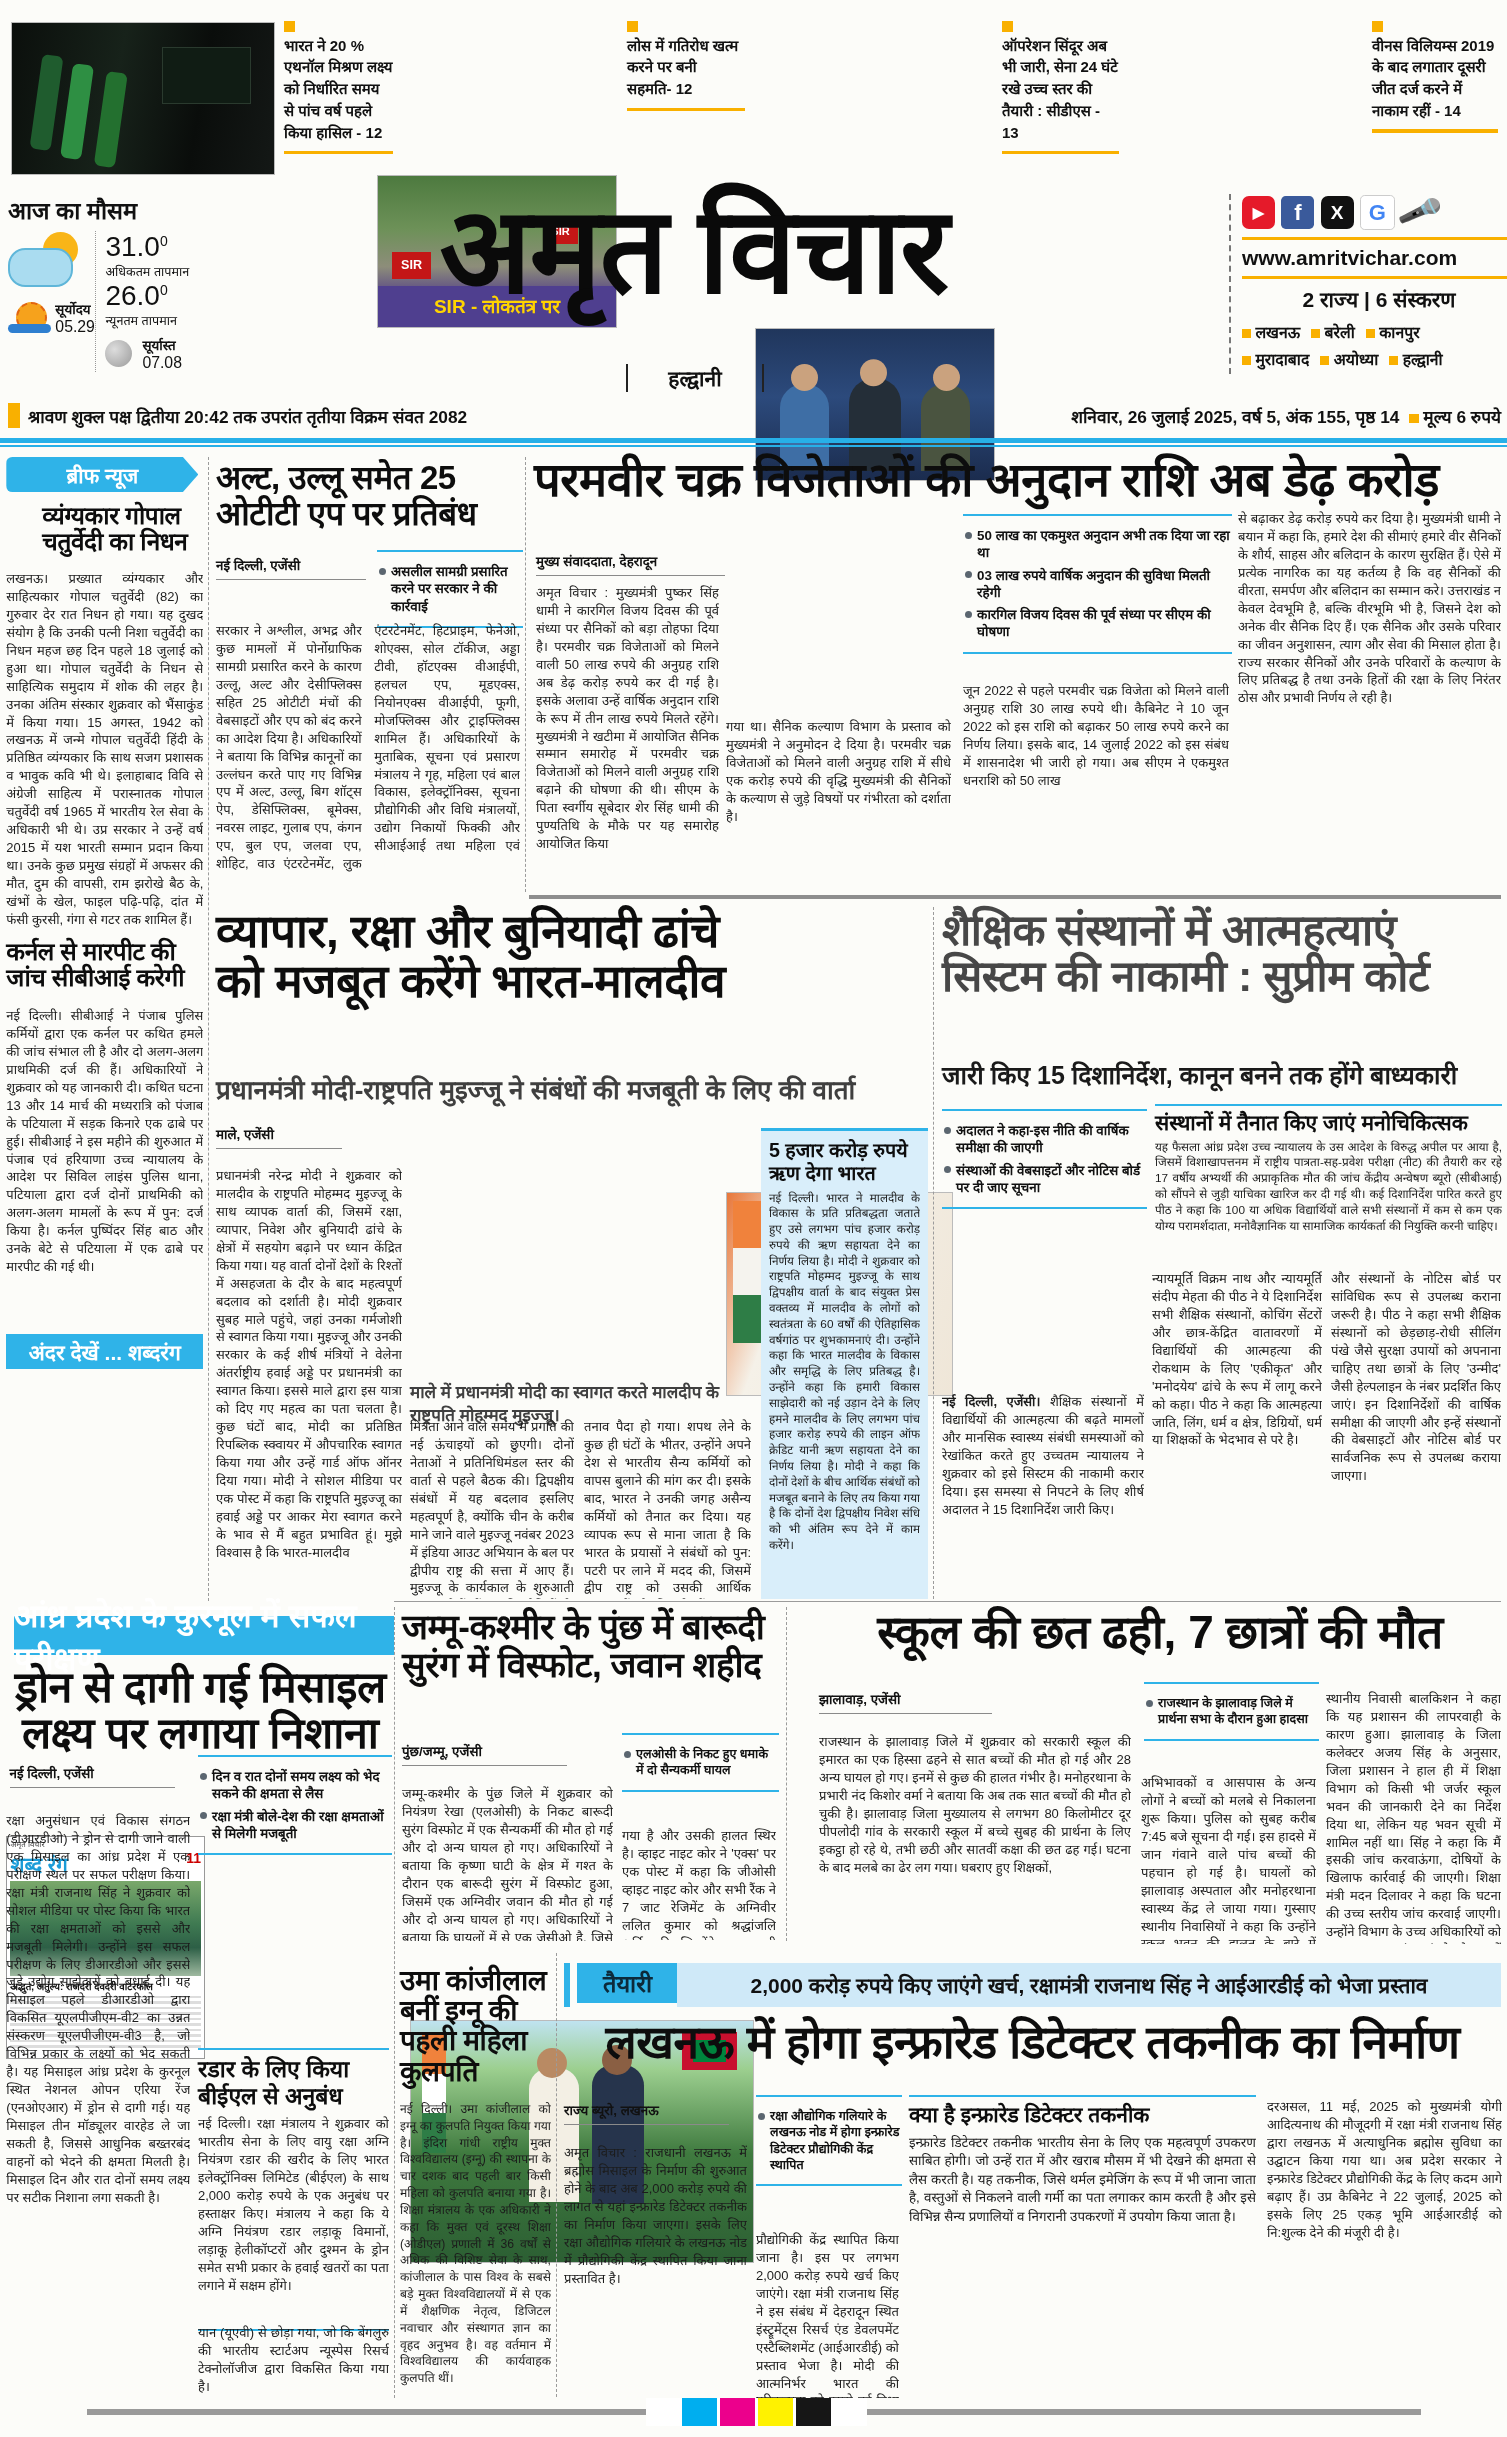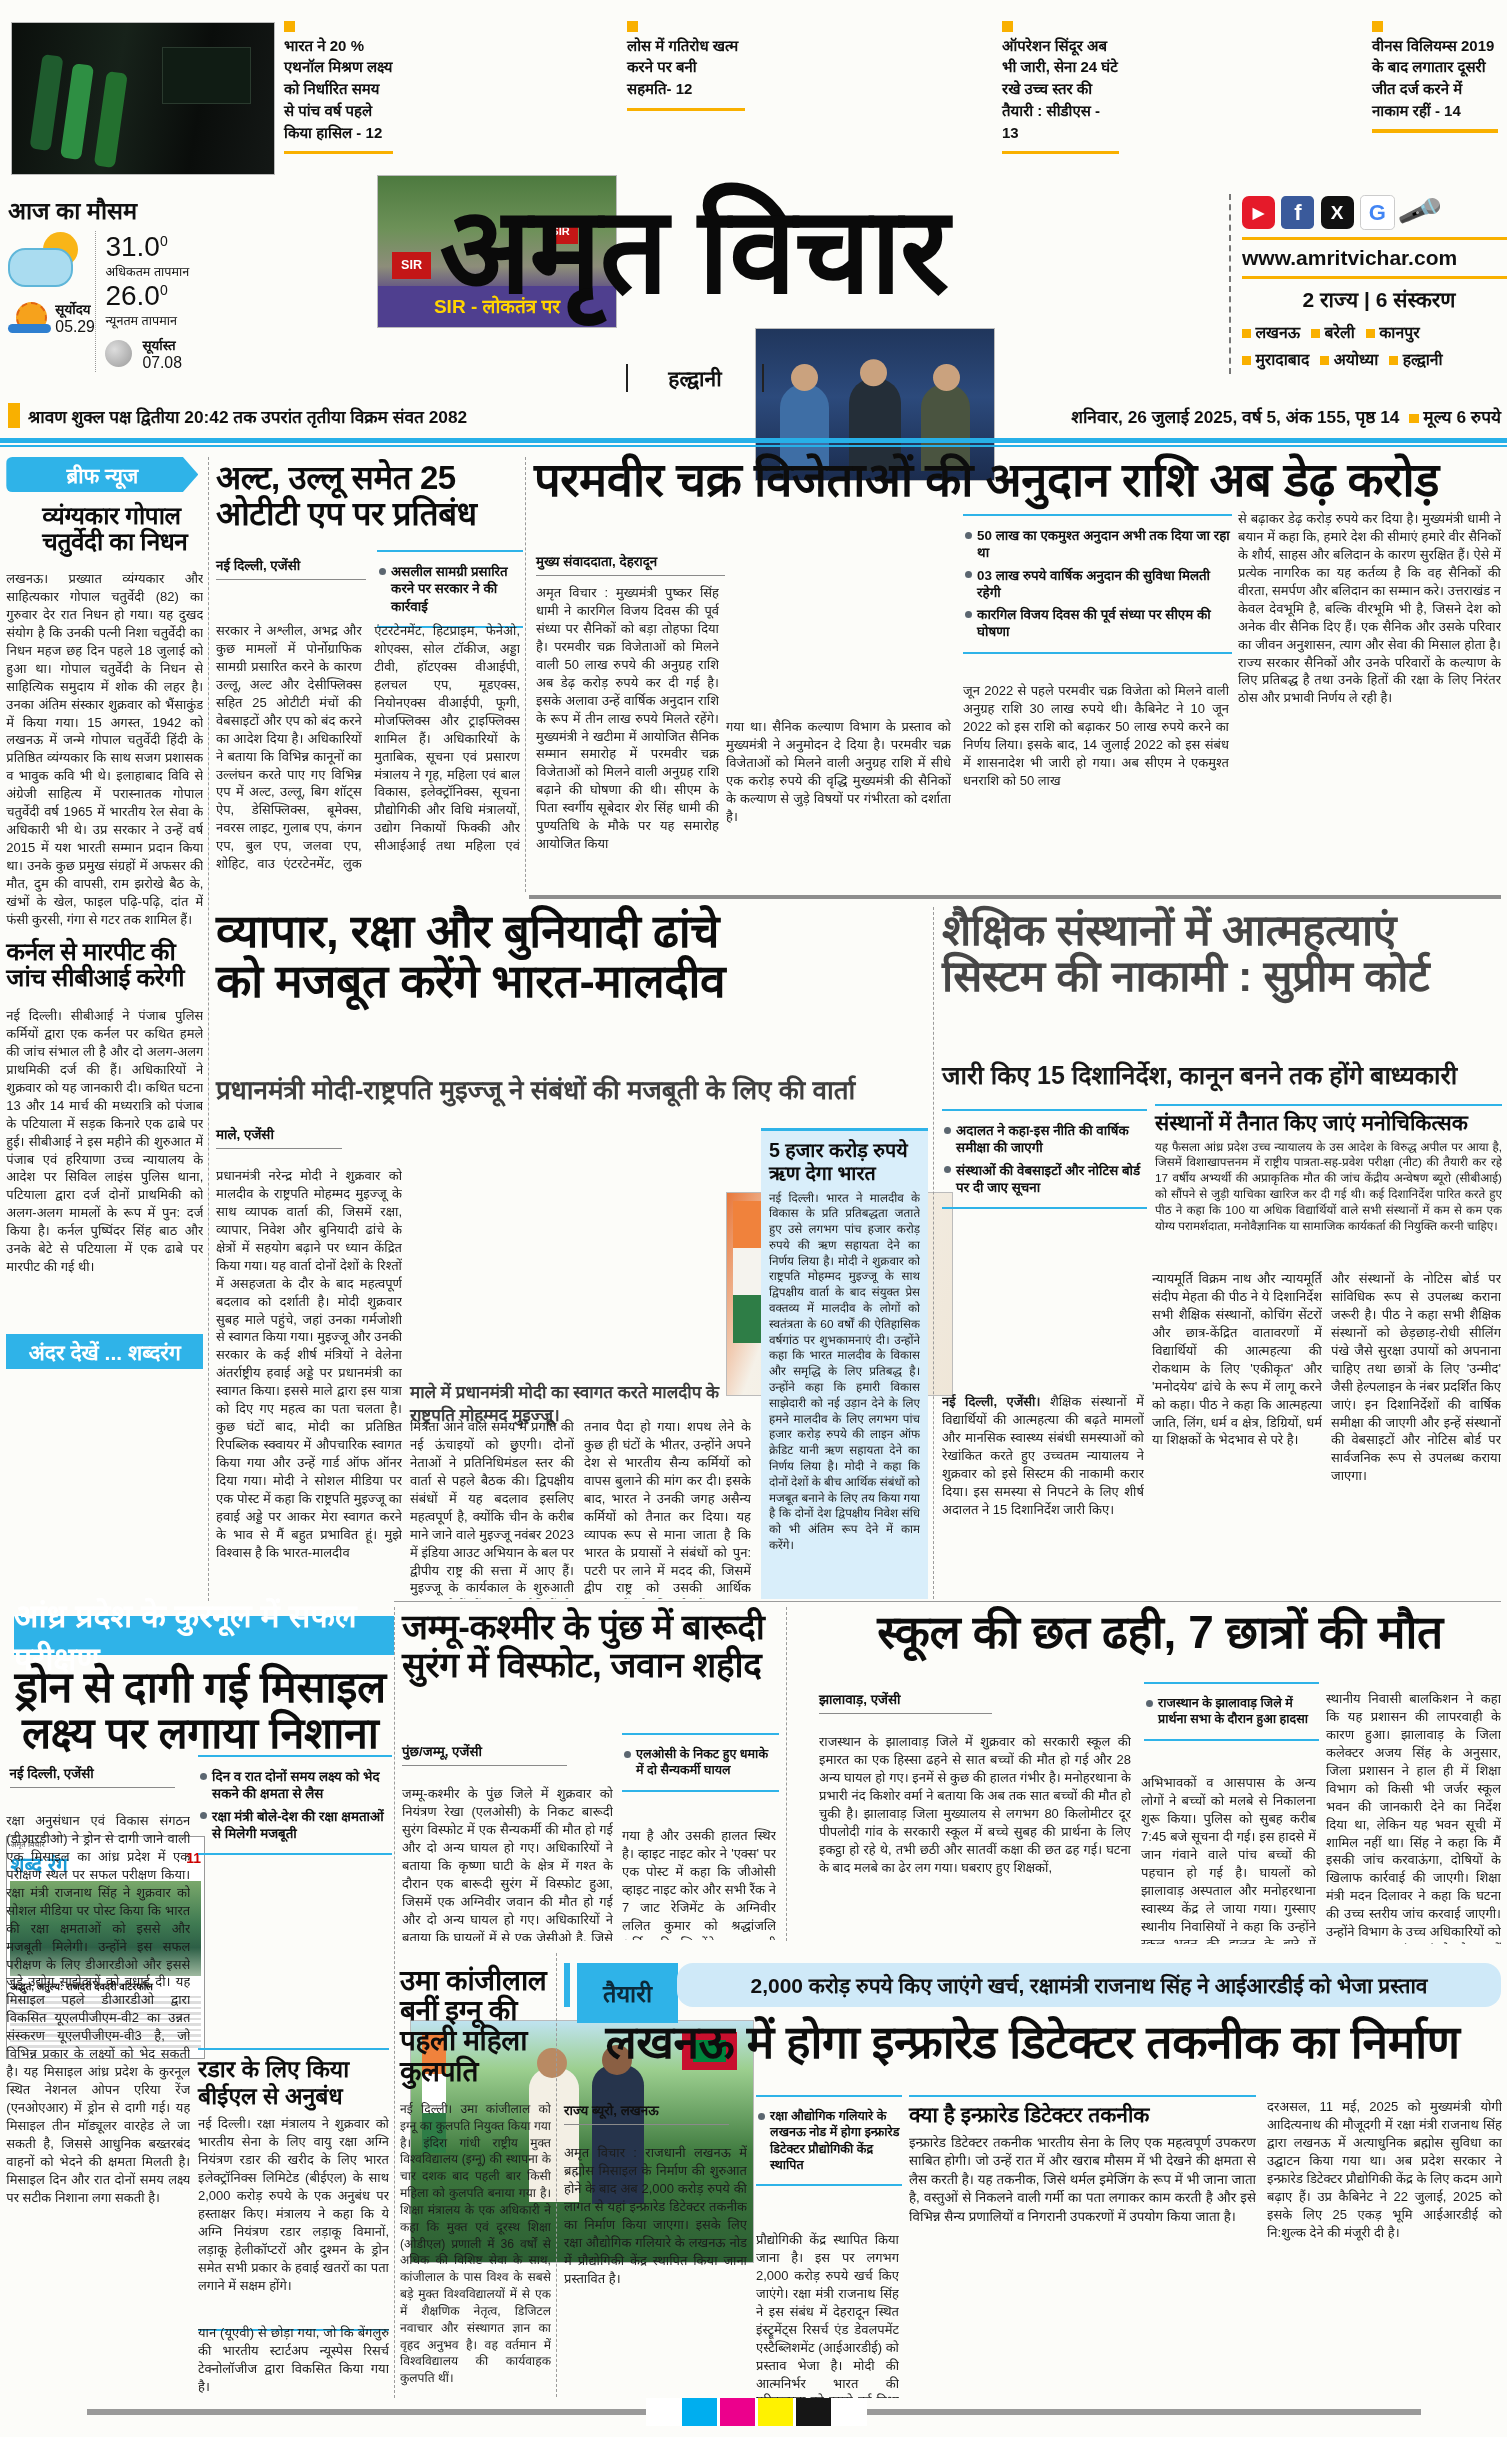"तैयारी" div.abs { height: 60px -> 40px }
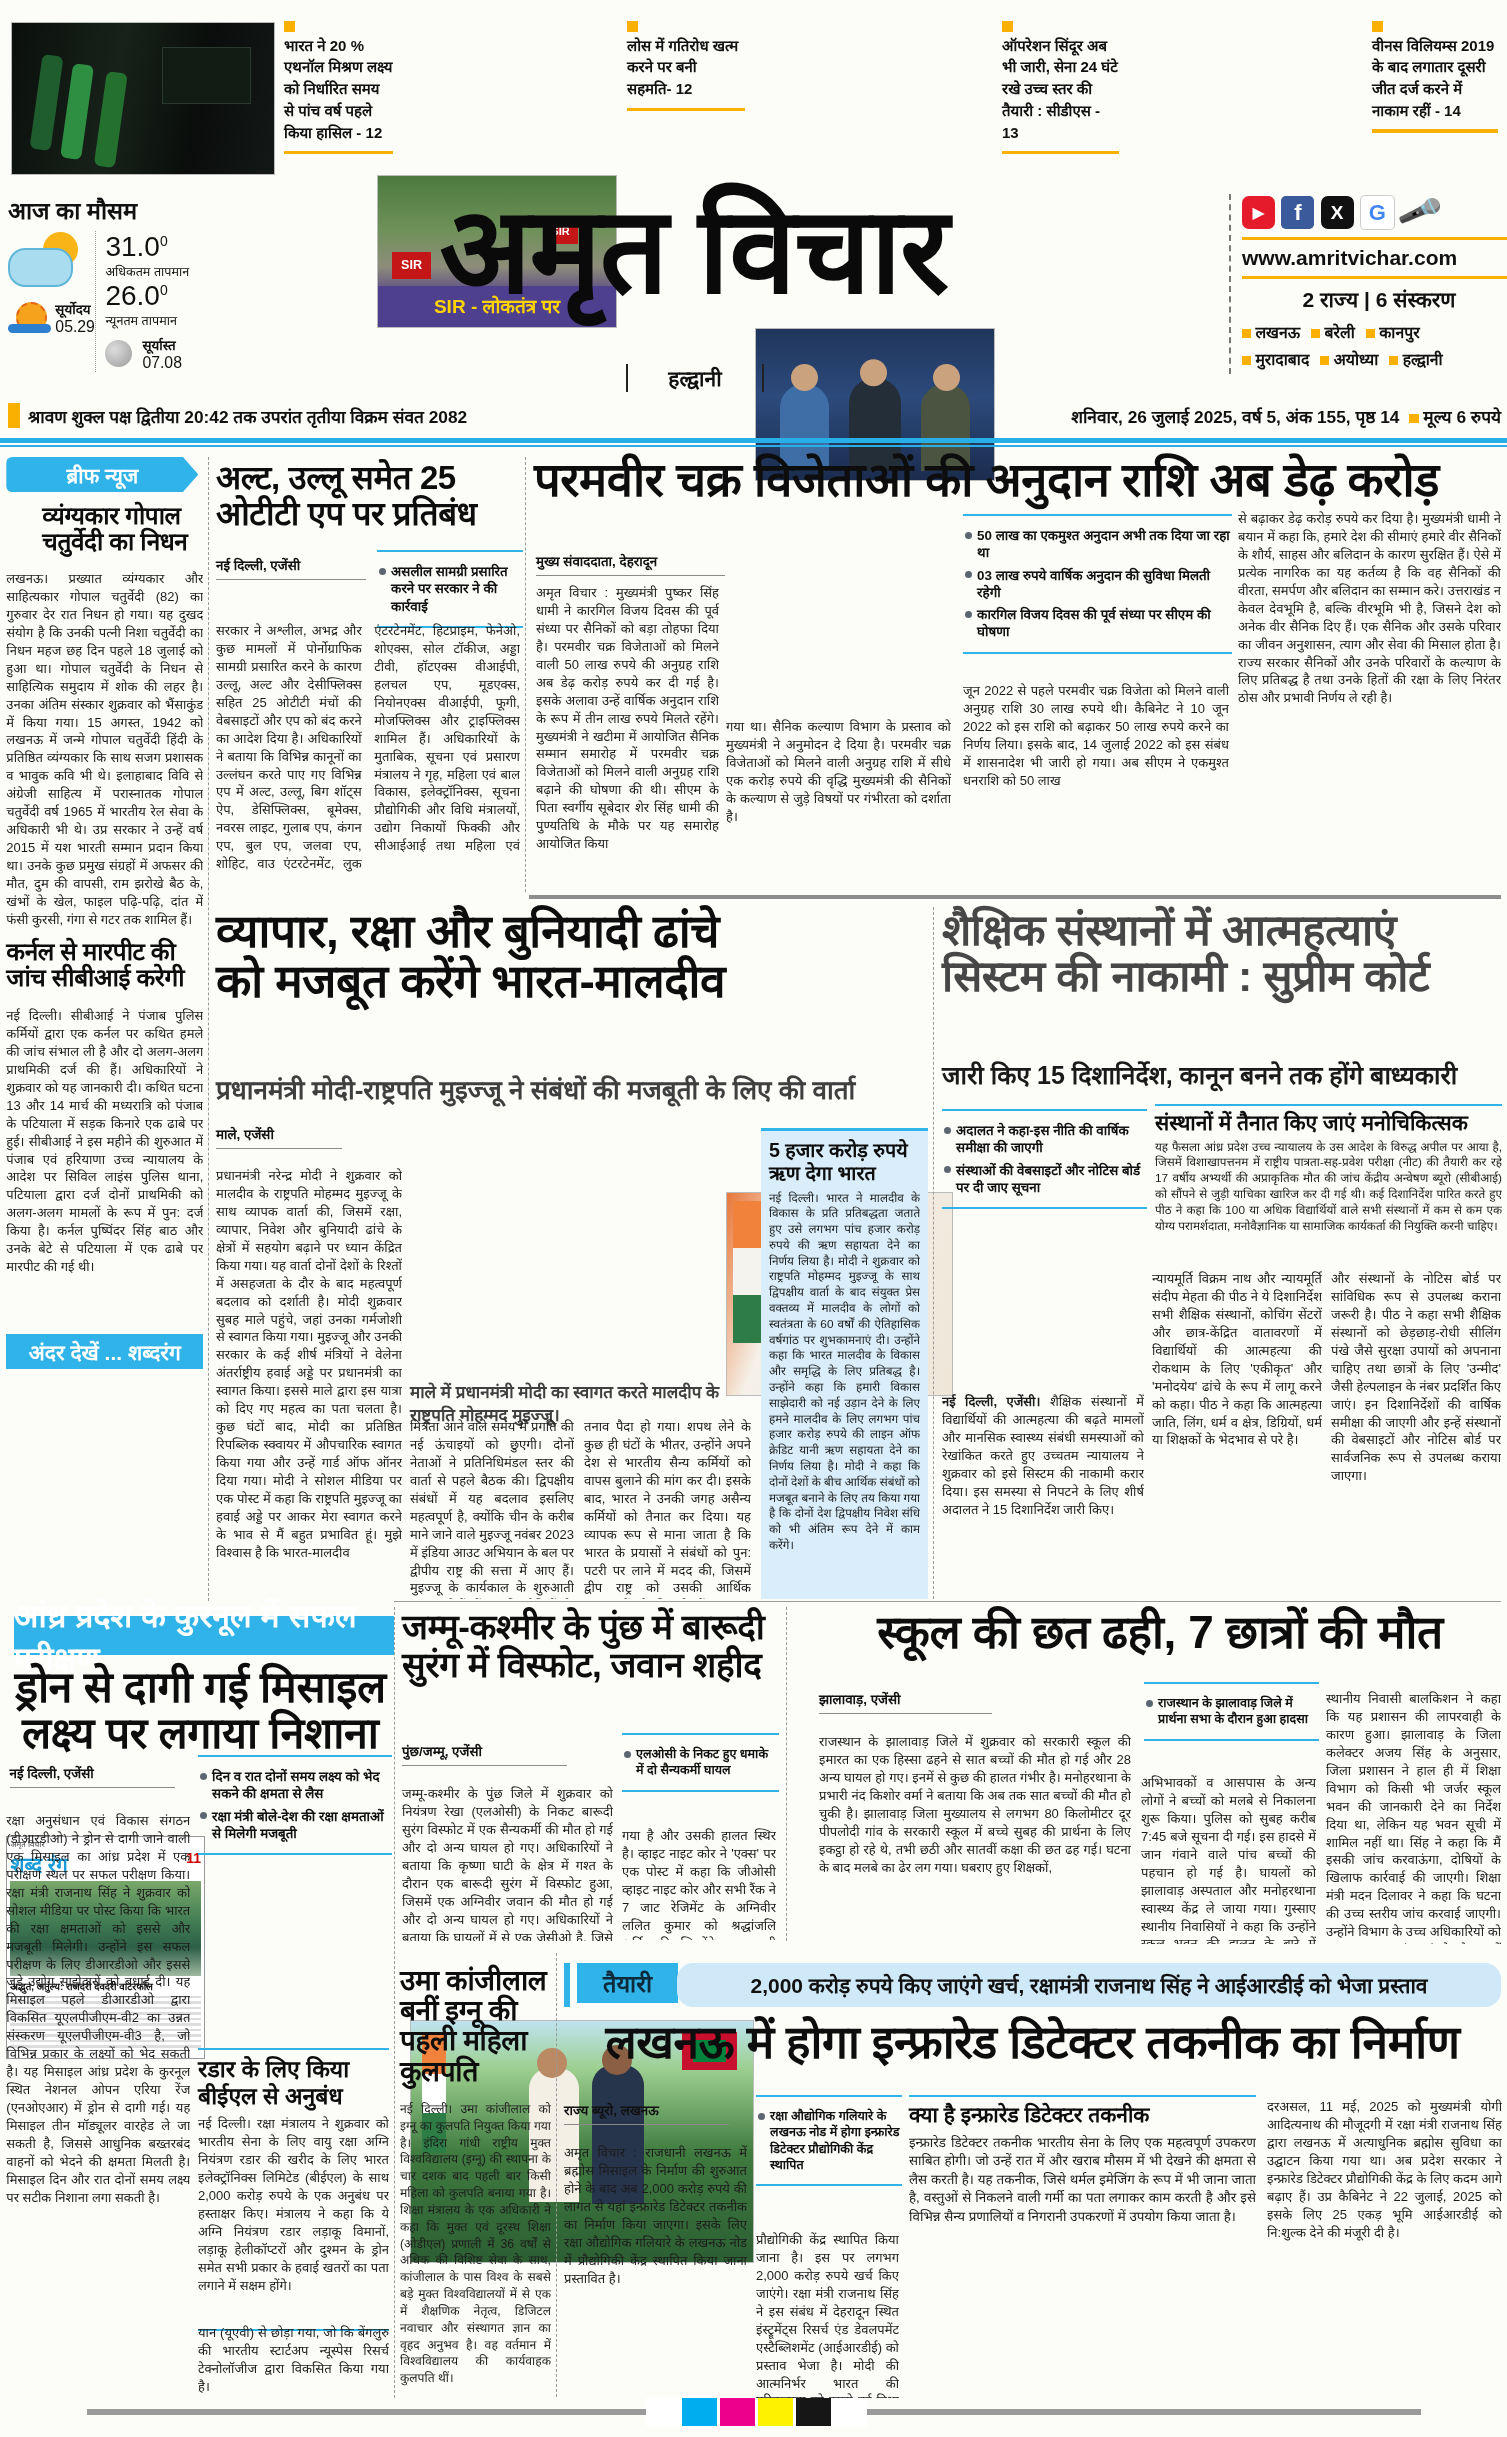"2,000 करोड़ रुपये किए जाएंगे" div.abs { border-radius: 16px -> none }
